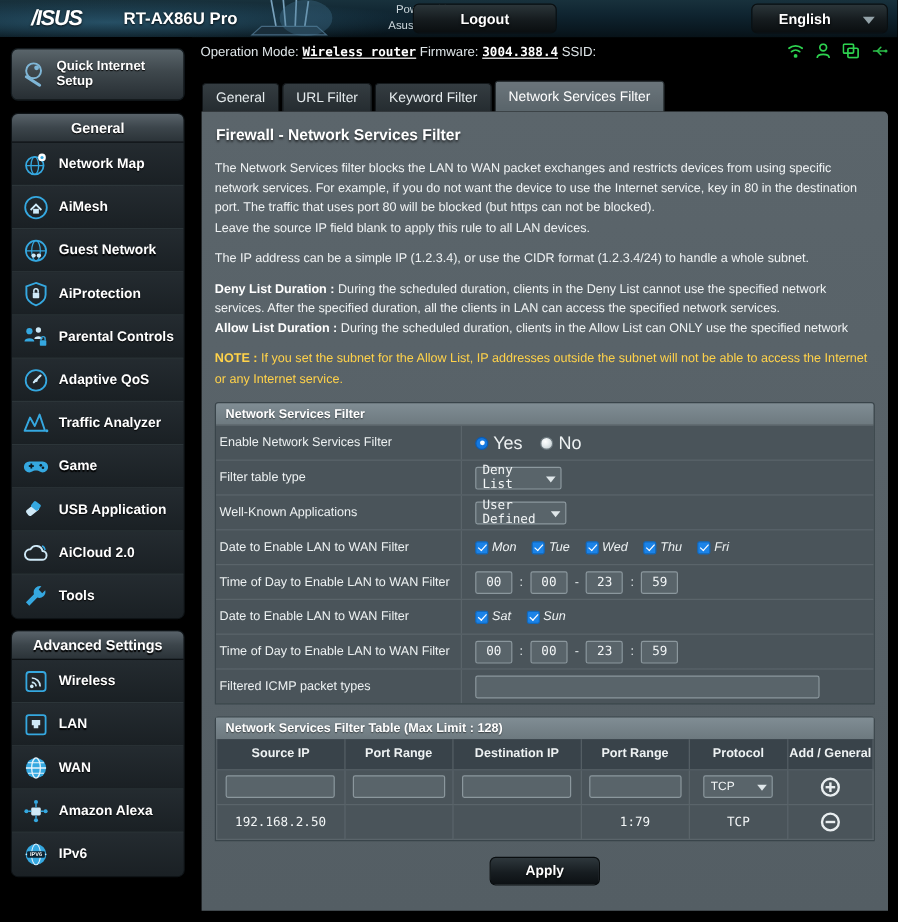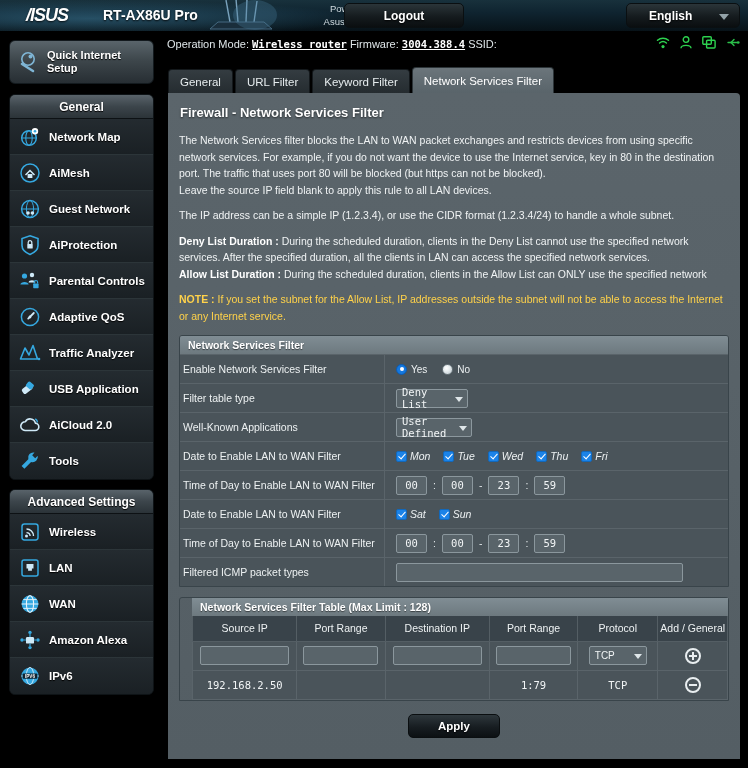"Yes" .radio-lbl { font-size: 10px -> 15px }
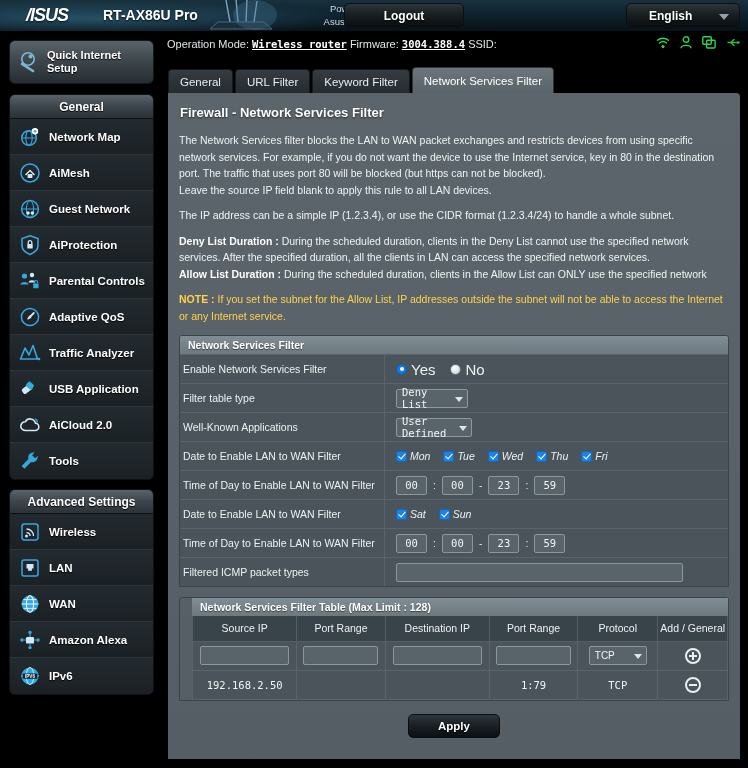"Game" div.menu-item { html: none -> <div> <span> <svg> <path></path> <rect></rect> <rect></rect> <circle></circle> <circle></circle> </svg> </span> <span>Game</span> </div> }
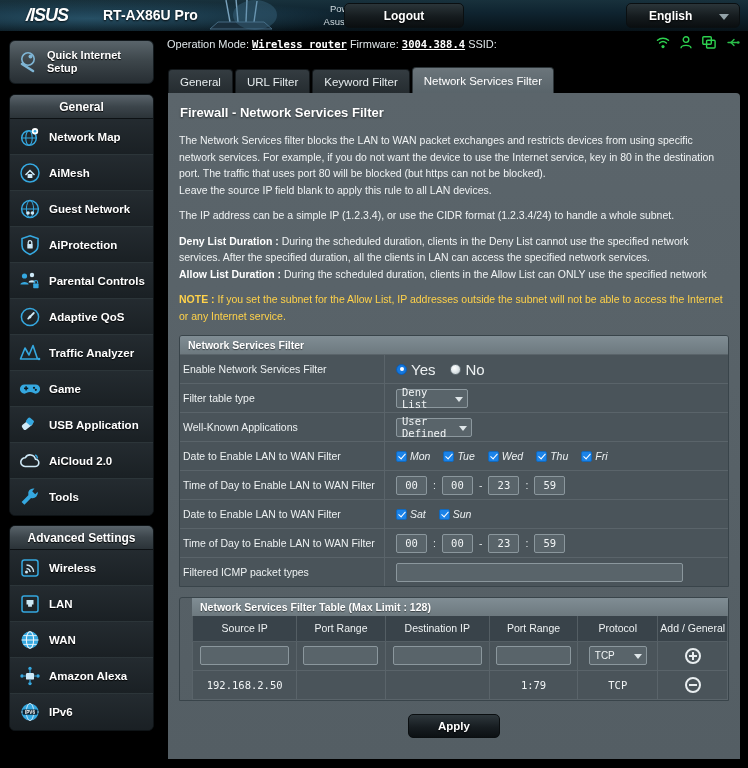"Network Services Filter Table (Max" .sec2 { padding-left: 12px -> none }
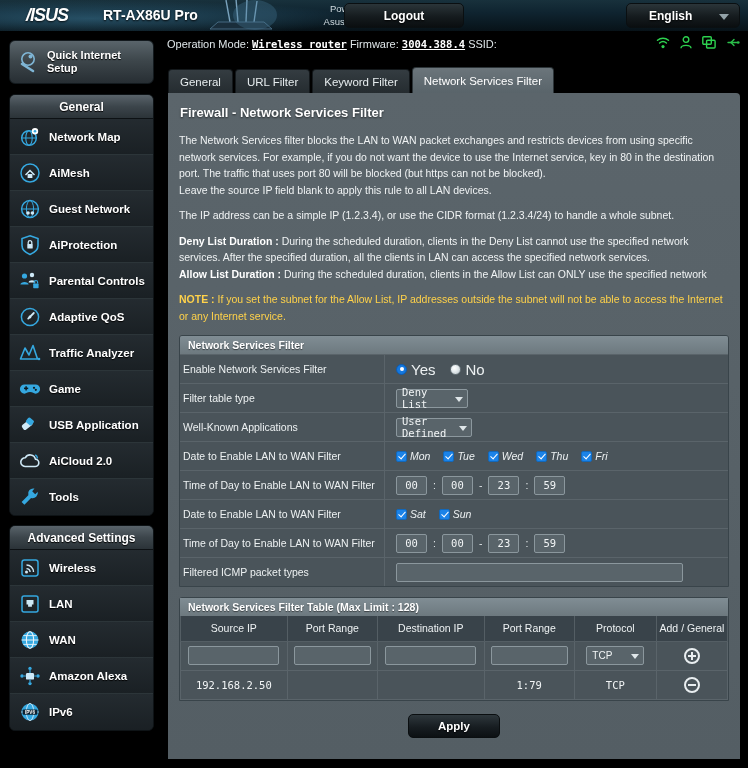"Source IP" .ftable th { font-weight: normal -> bold }
